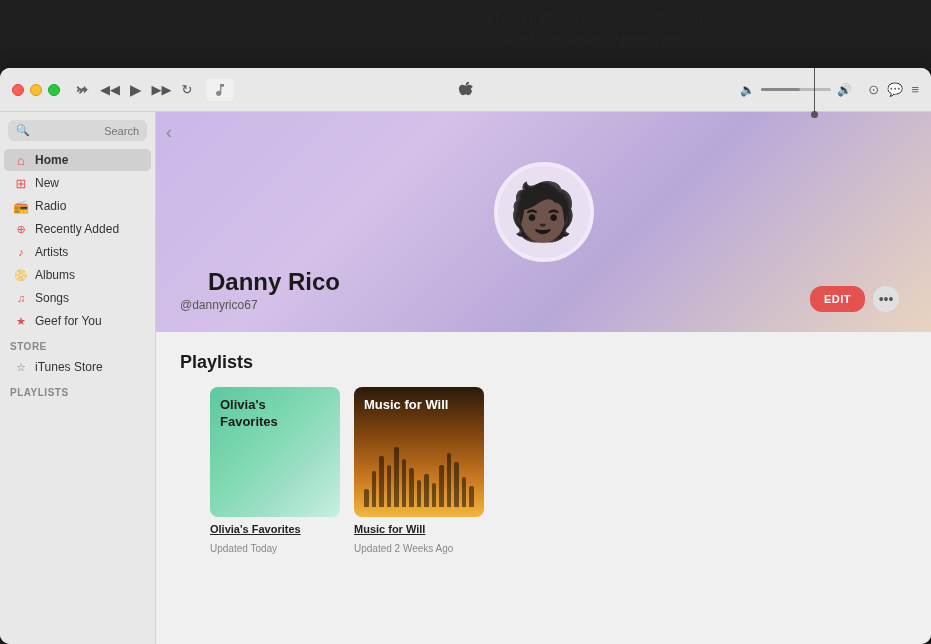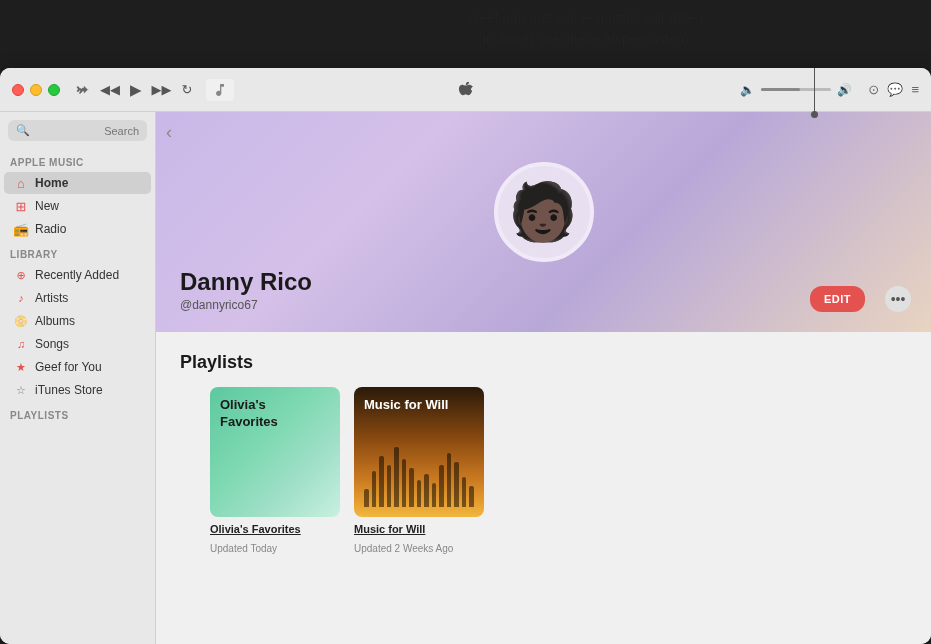"APPLE MUSIC" div.sidebar-section-label { html: <div>Apple Music</div> -> none }
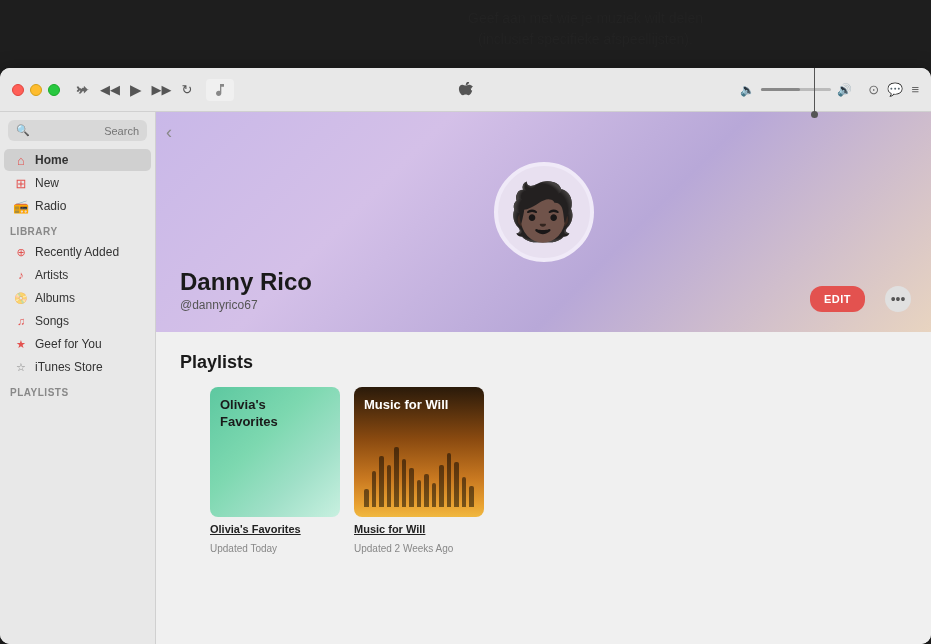"LIBRARY" div.sidebar-section-label { html: <div>Library</div> -> none }
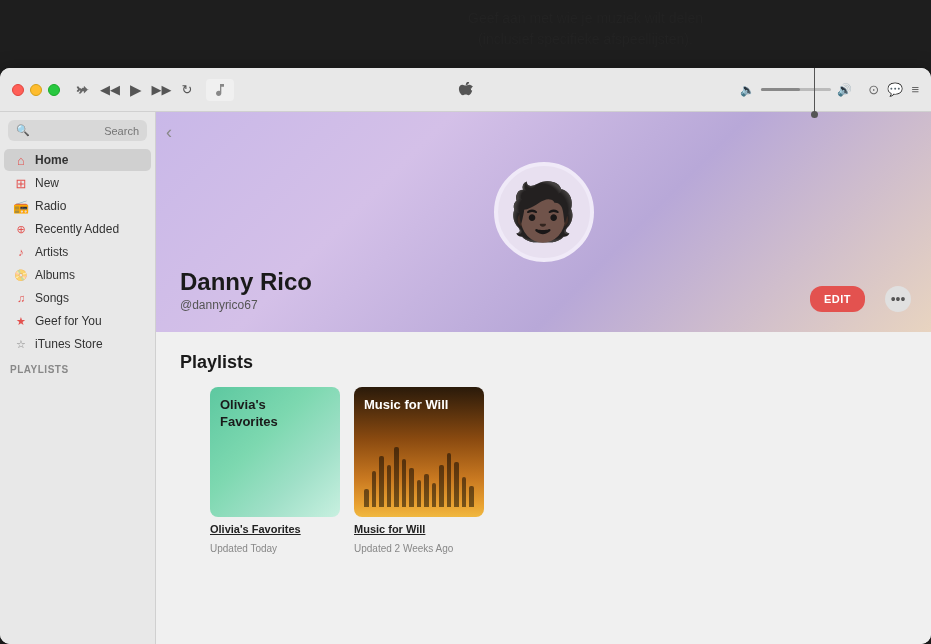"Danny Rico" .profile-name { margin-left: none -> 28px }
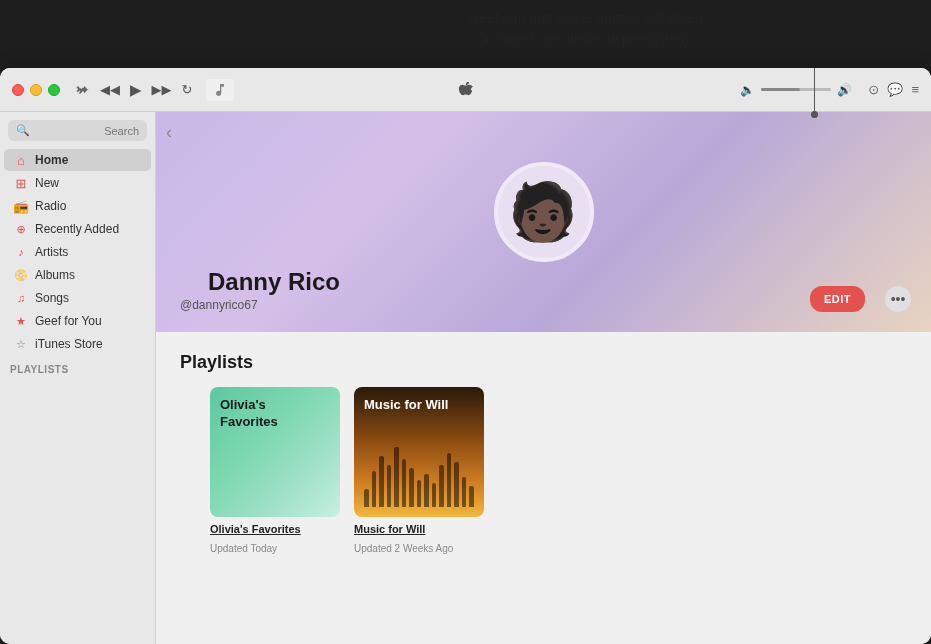"EDIT" .profile-actions { gap: 20px -> 8px; right: 20px -> 32px }
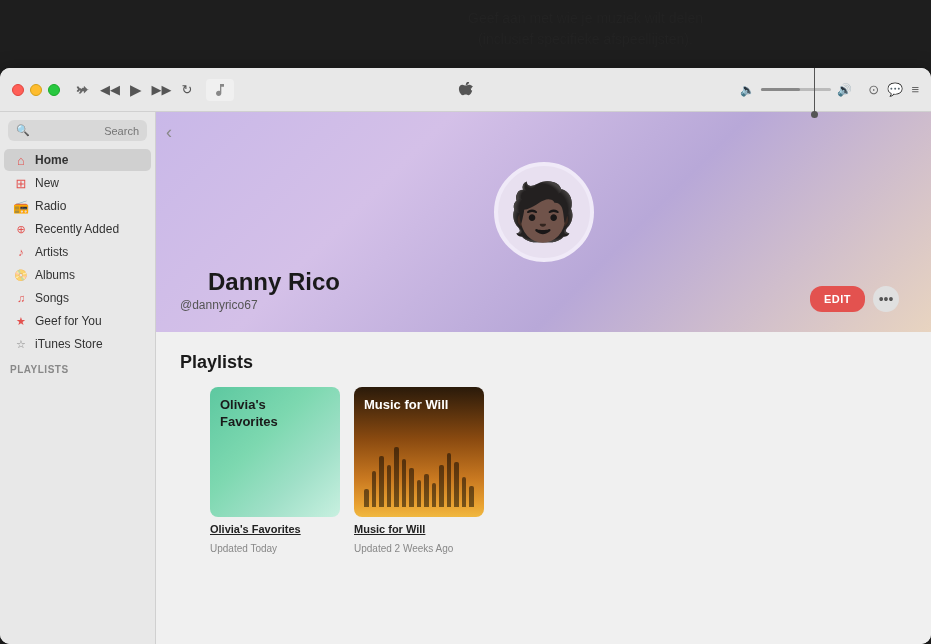"STORE" div.sidebar-section-label { html: none -> <div>Store</div> }
